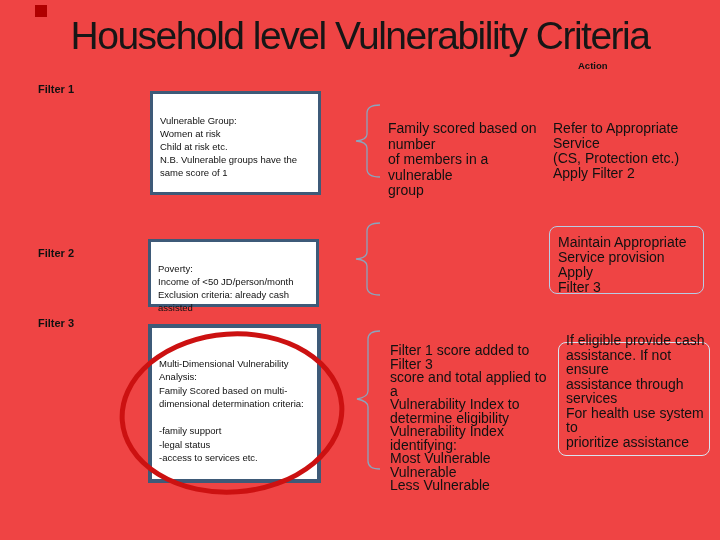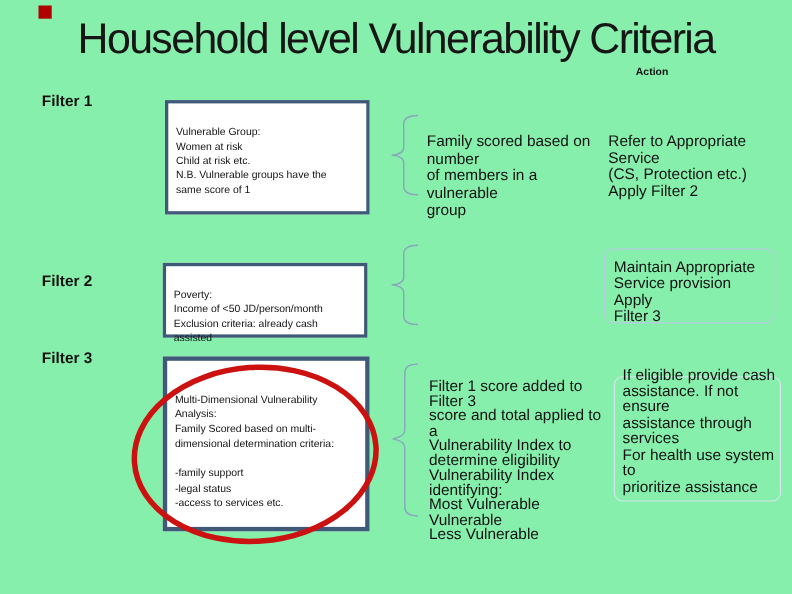"Household level Vulnerability Criteria" #slide { background: #86efac -> #ef4444 }
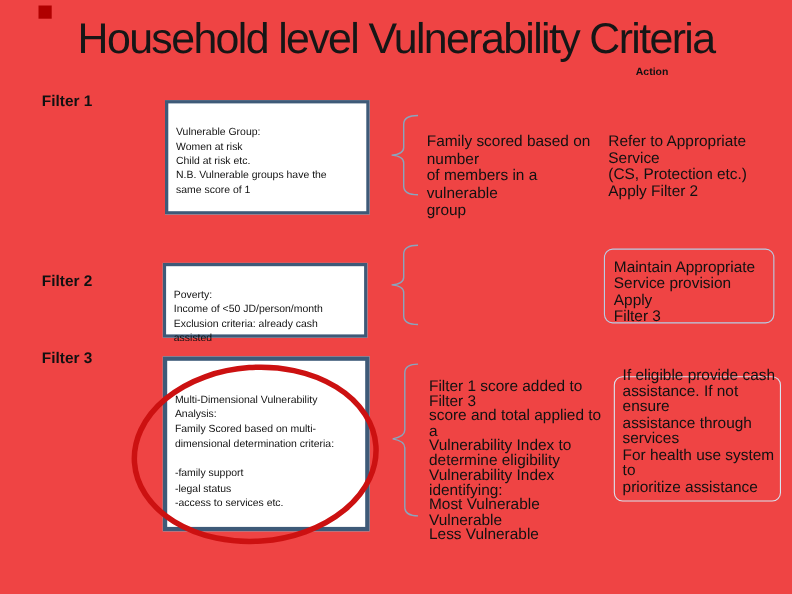"Filter 1" .filter-label { font-size: 14px -> 11px }
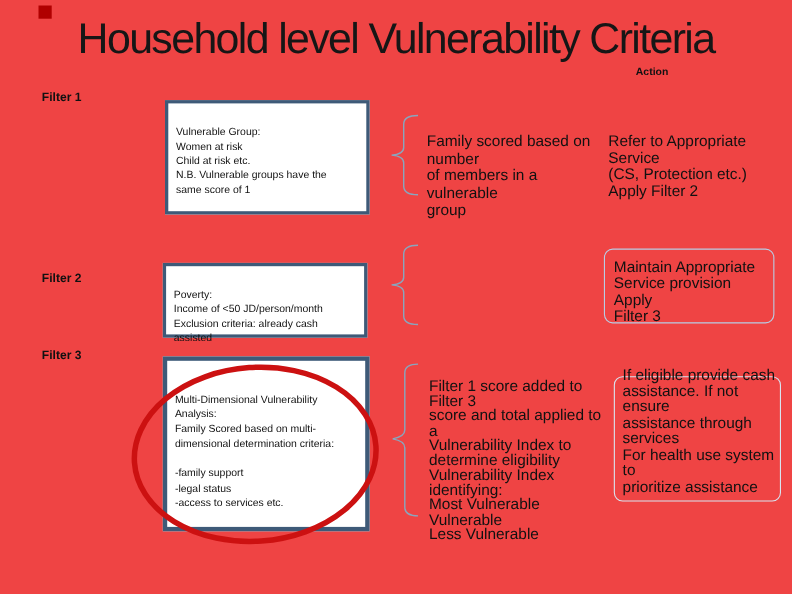"Vulnerable Group:" .criteria-box { padding: 7px 20px 0 7px -> 7px 5px 0 7px }
